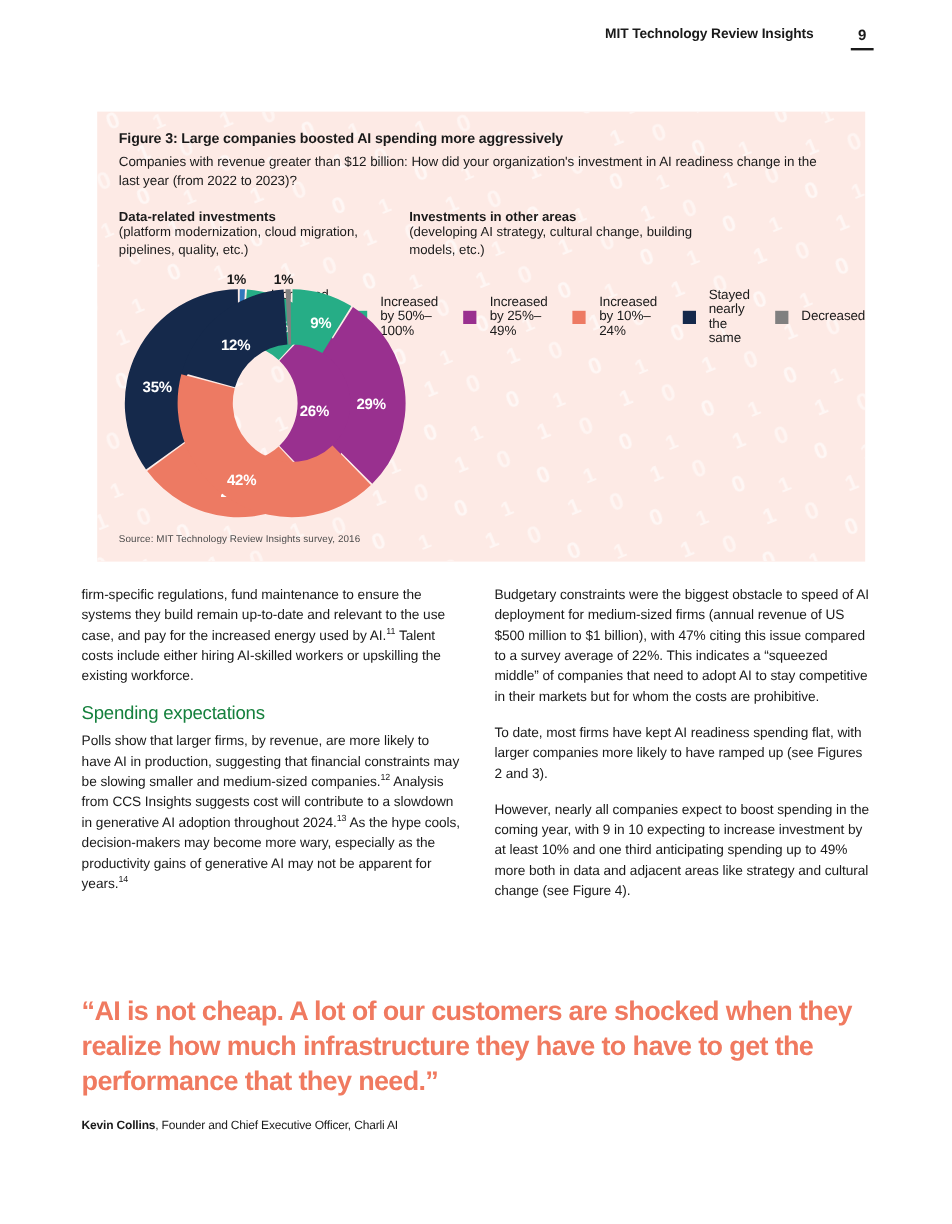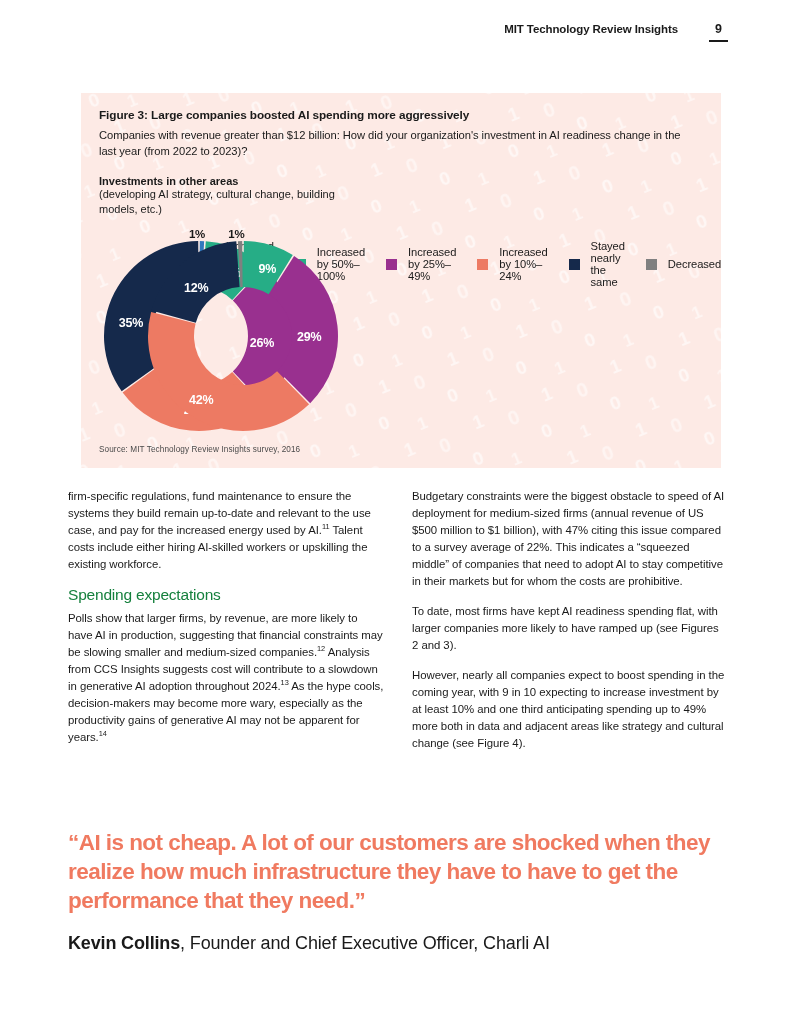"Data-related investments" div.col-head { html: none -> <div> <div>Data-related investments</div> <div>(platform modernization, cloud migration, pipelines, quality, etc.)</div> </div> }
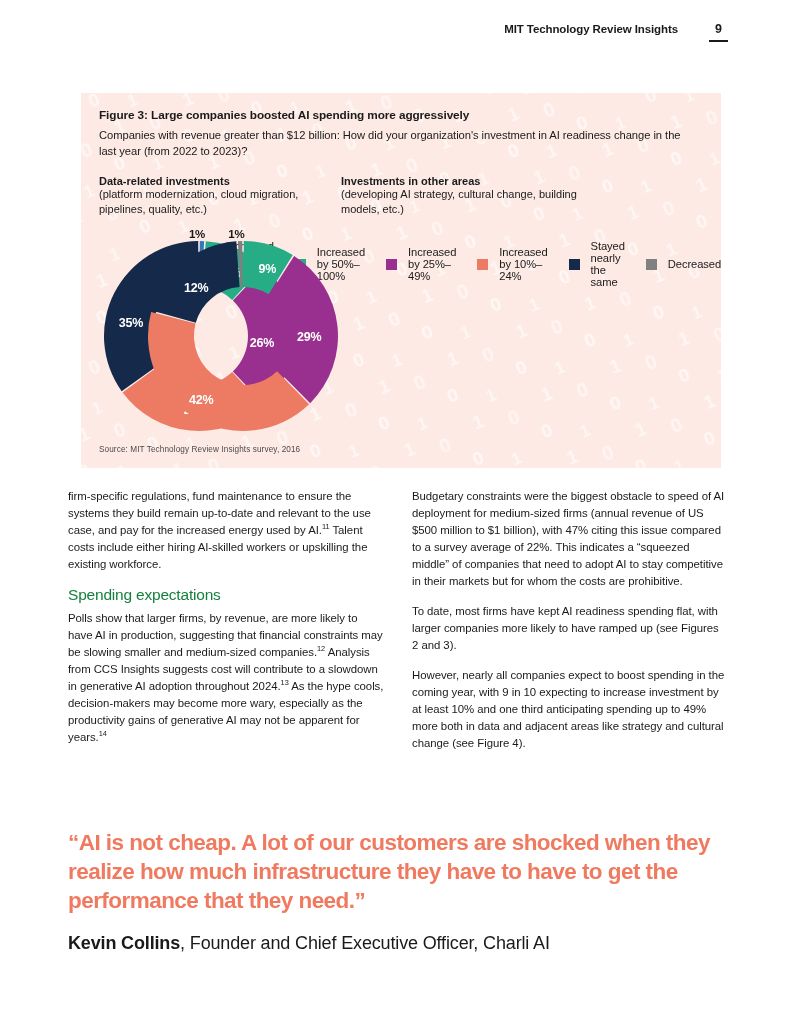"Kevin Collins, Founder and Chief" .attribution { font-size: 18px -> 10px }
